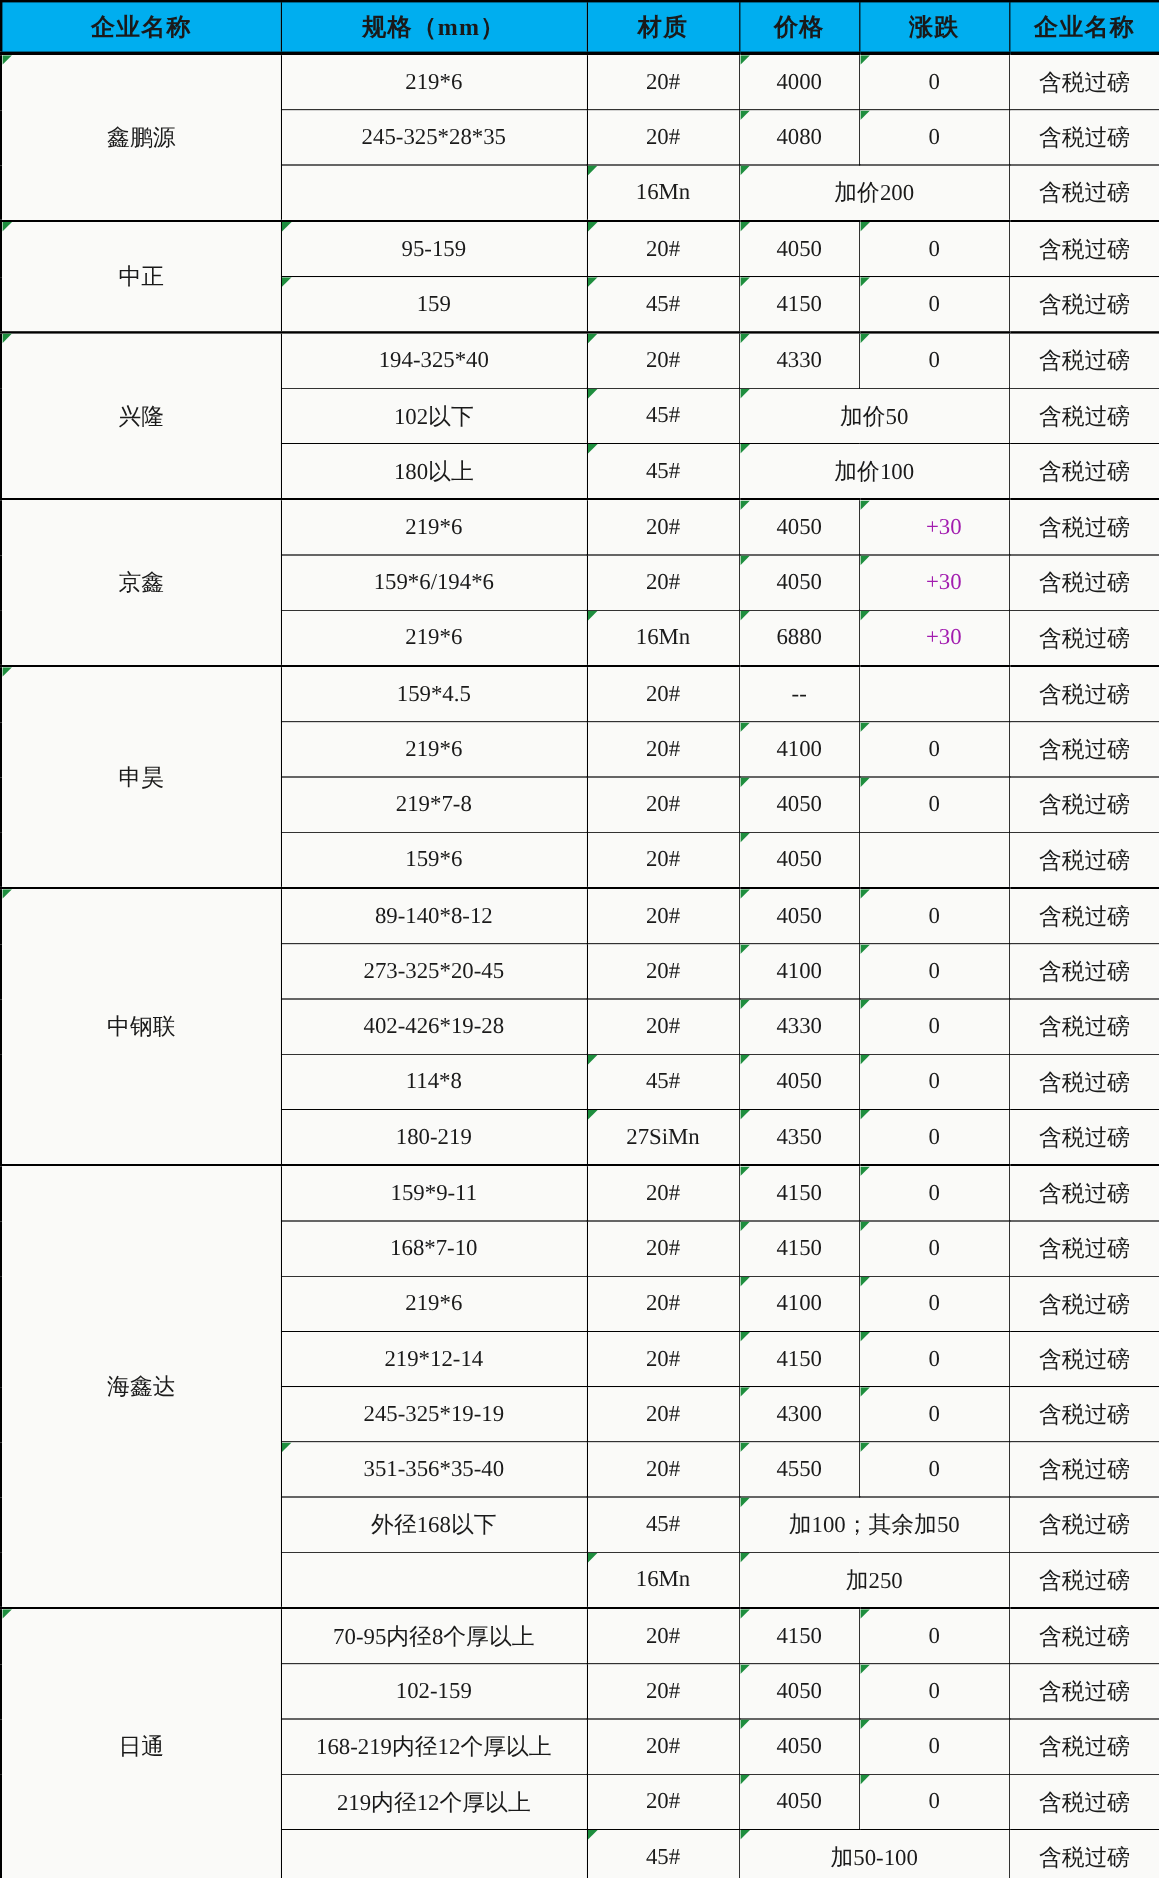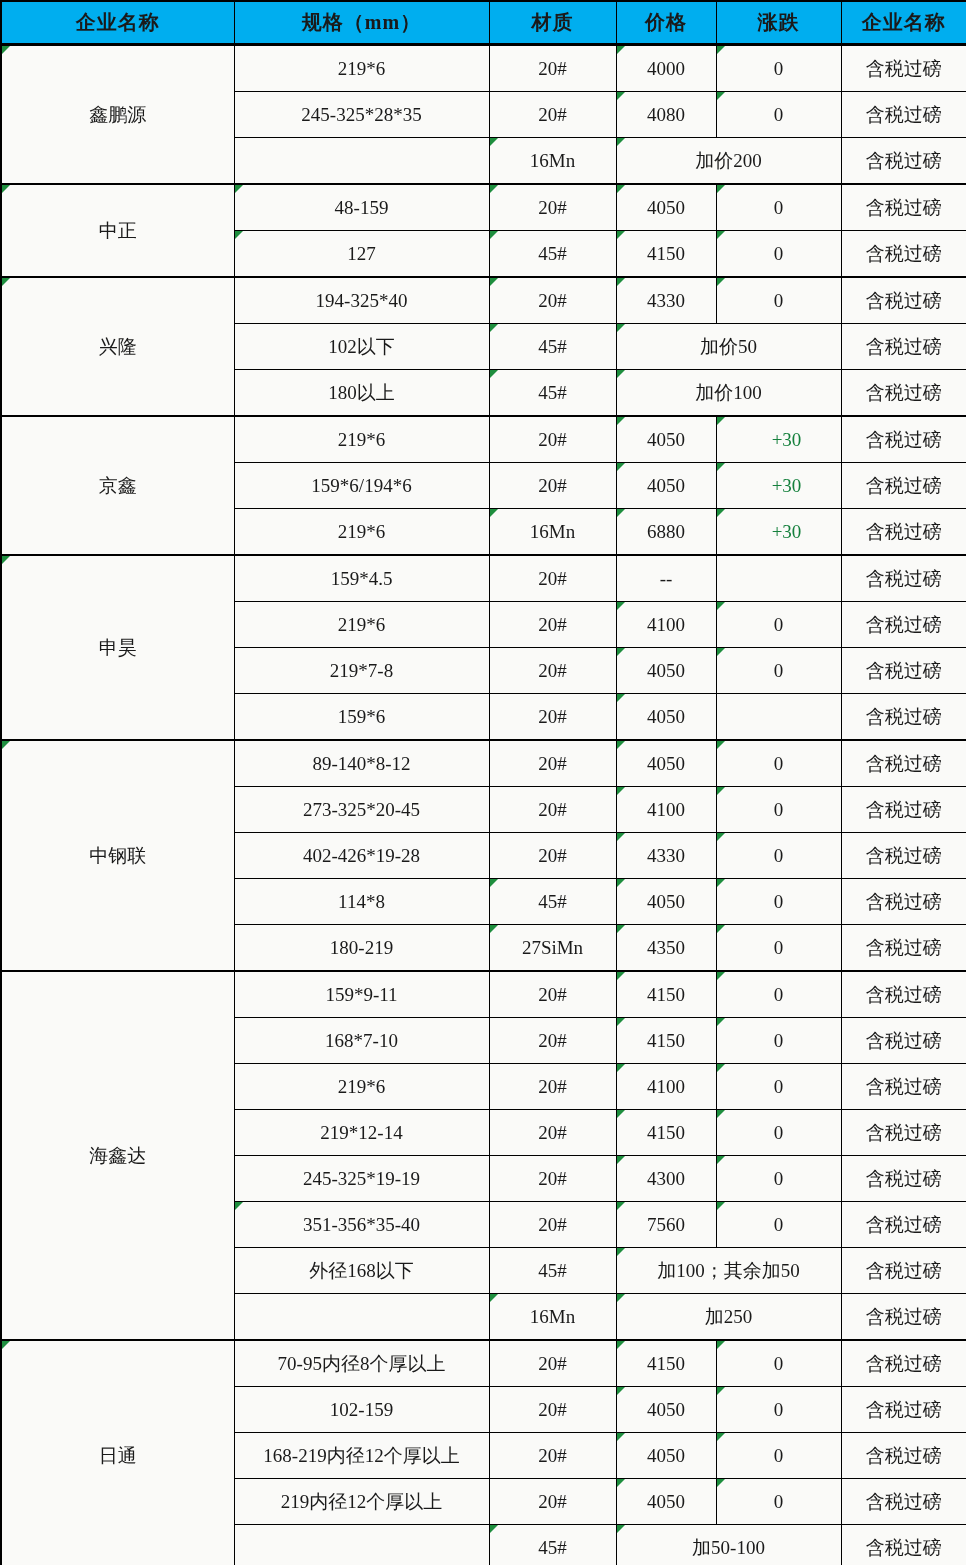"48-159" span.v { text: 48-159 -> 95-159 }
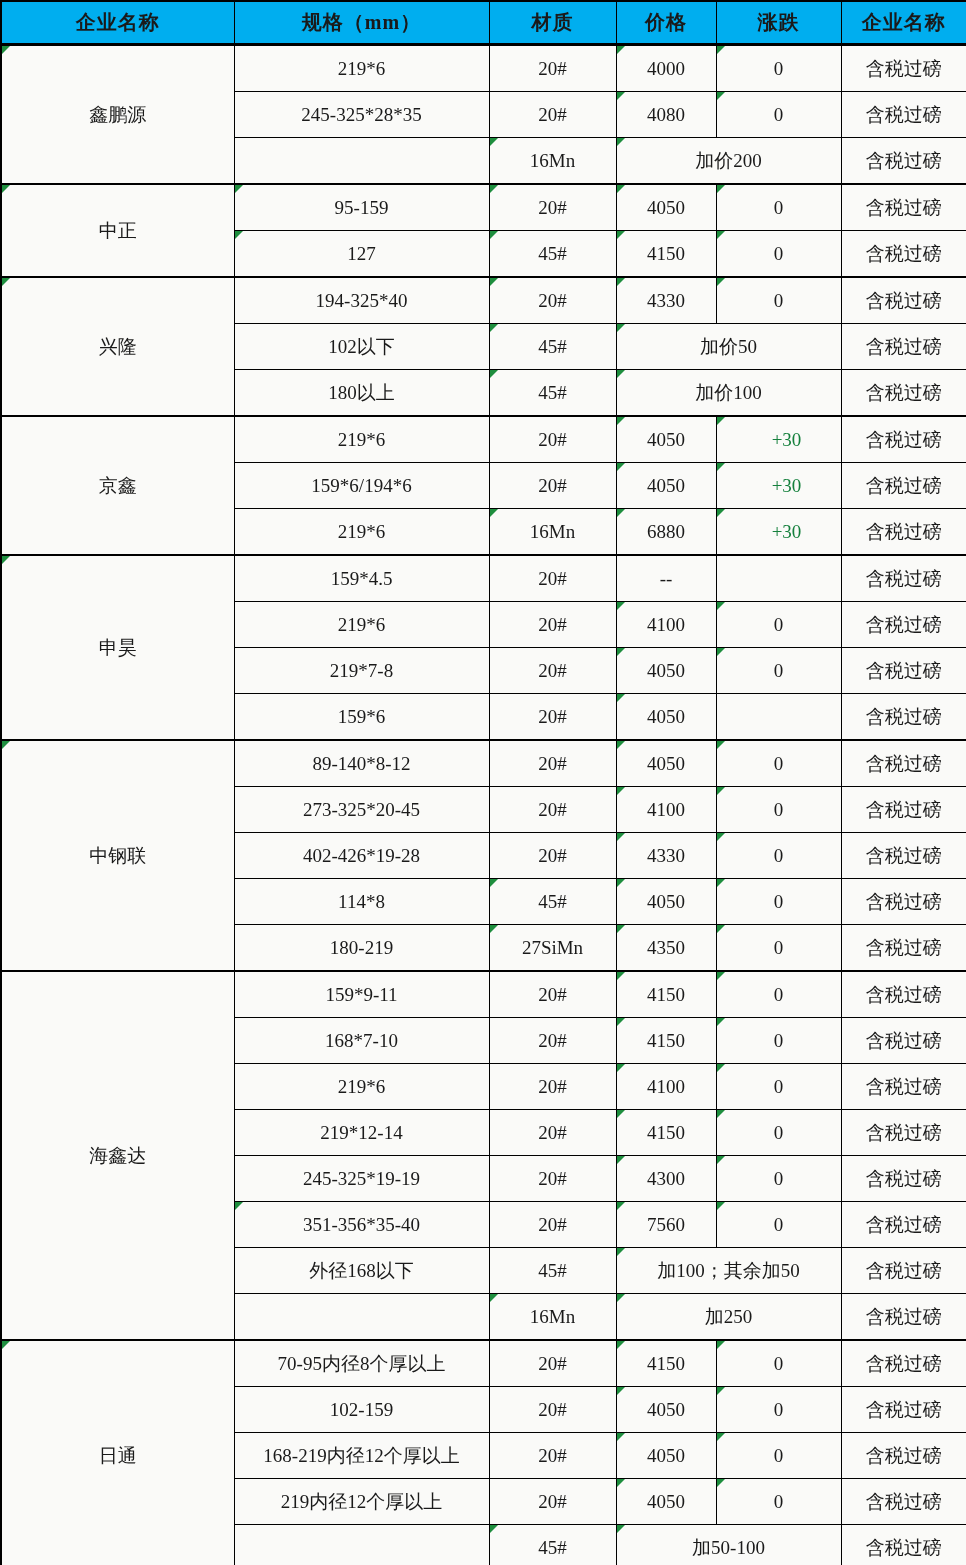"127" span.v { text: 127 -> 159 }
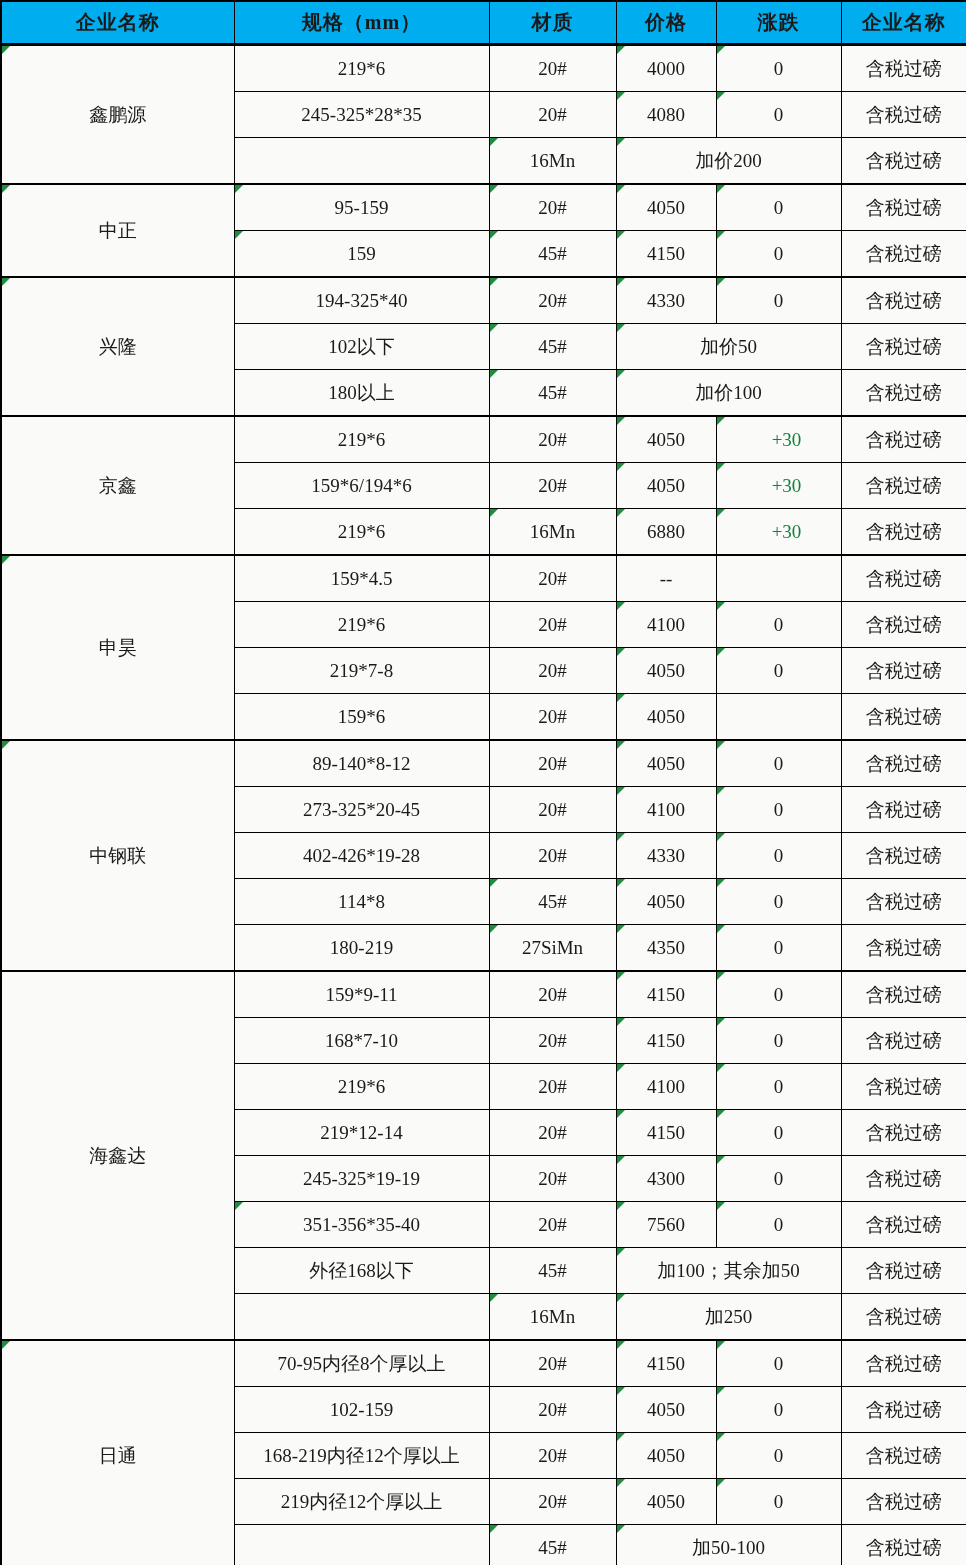"+30" td.chg-up .v { color: #15803d -> #a21caf }
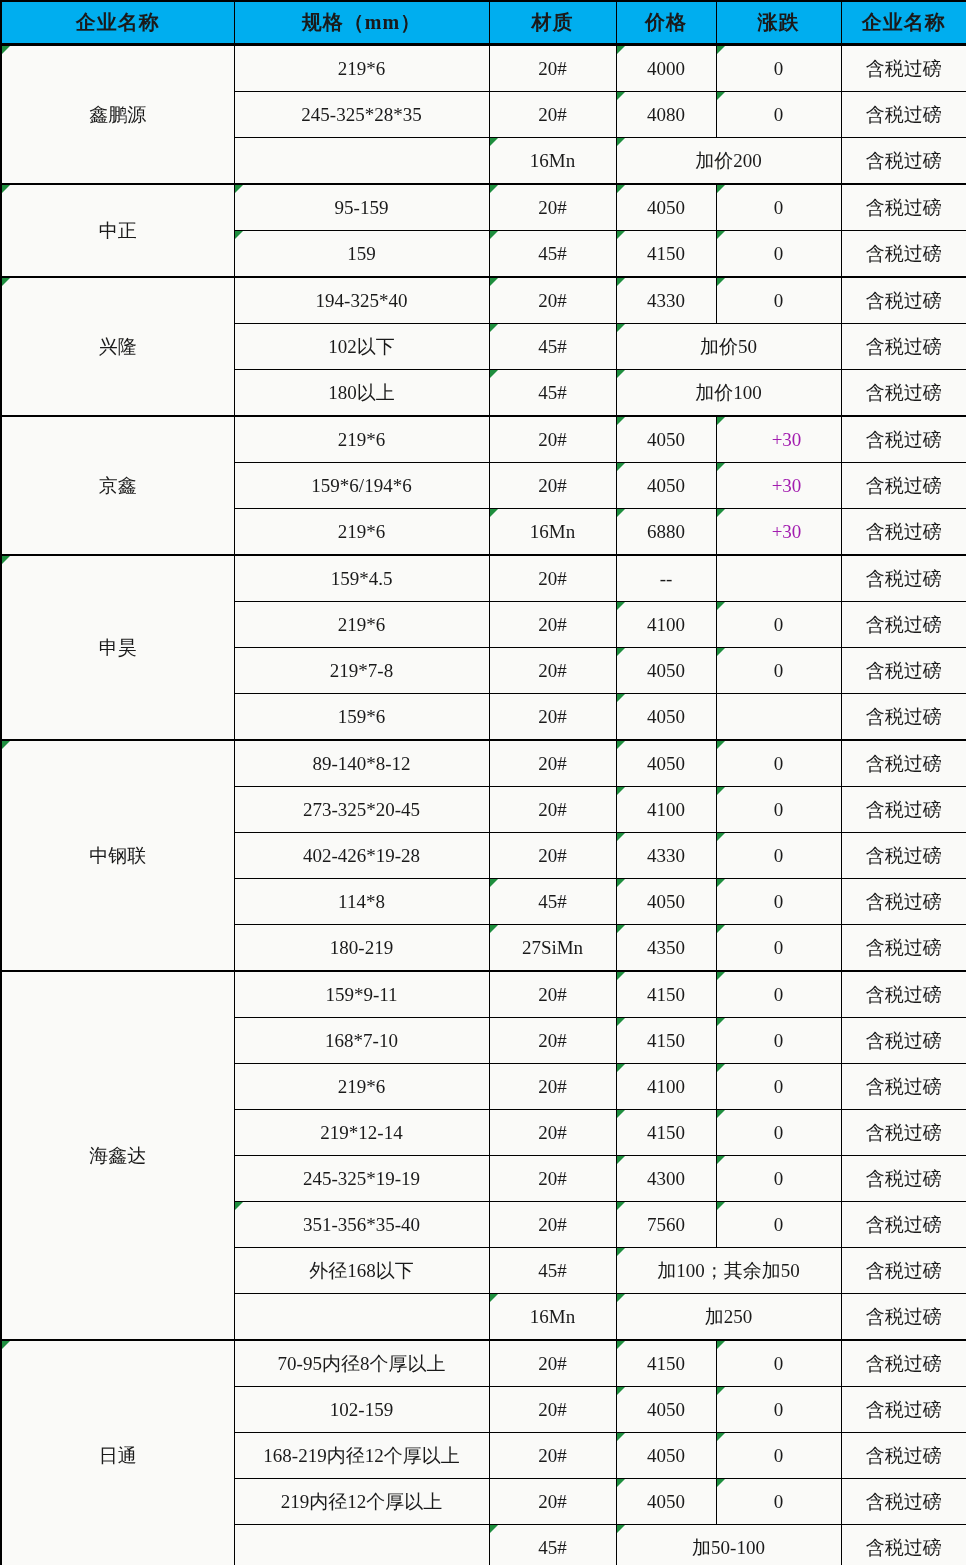"7560" span.v { text: 7560 -> 4550 }
